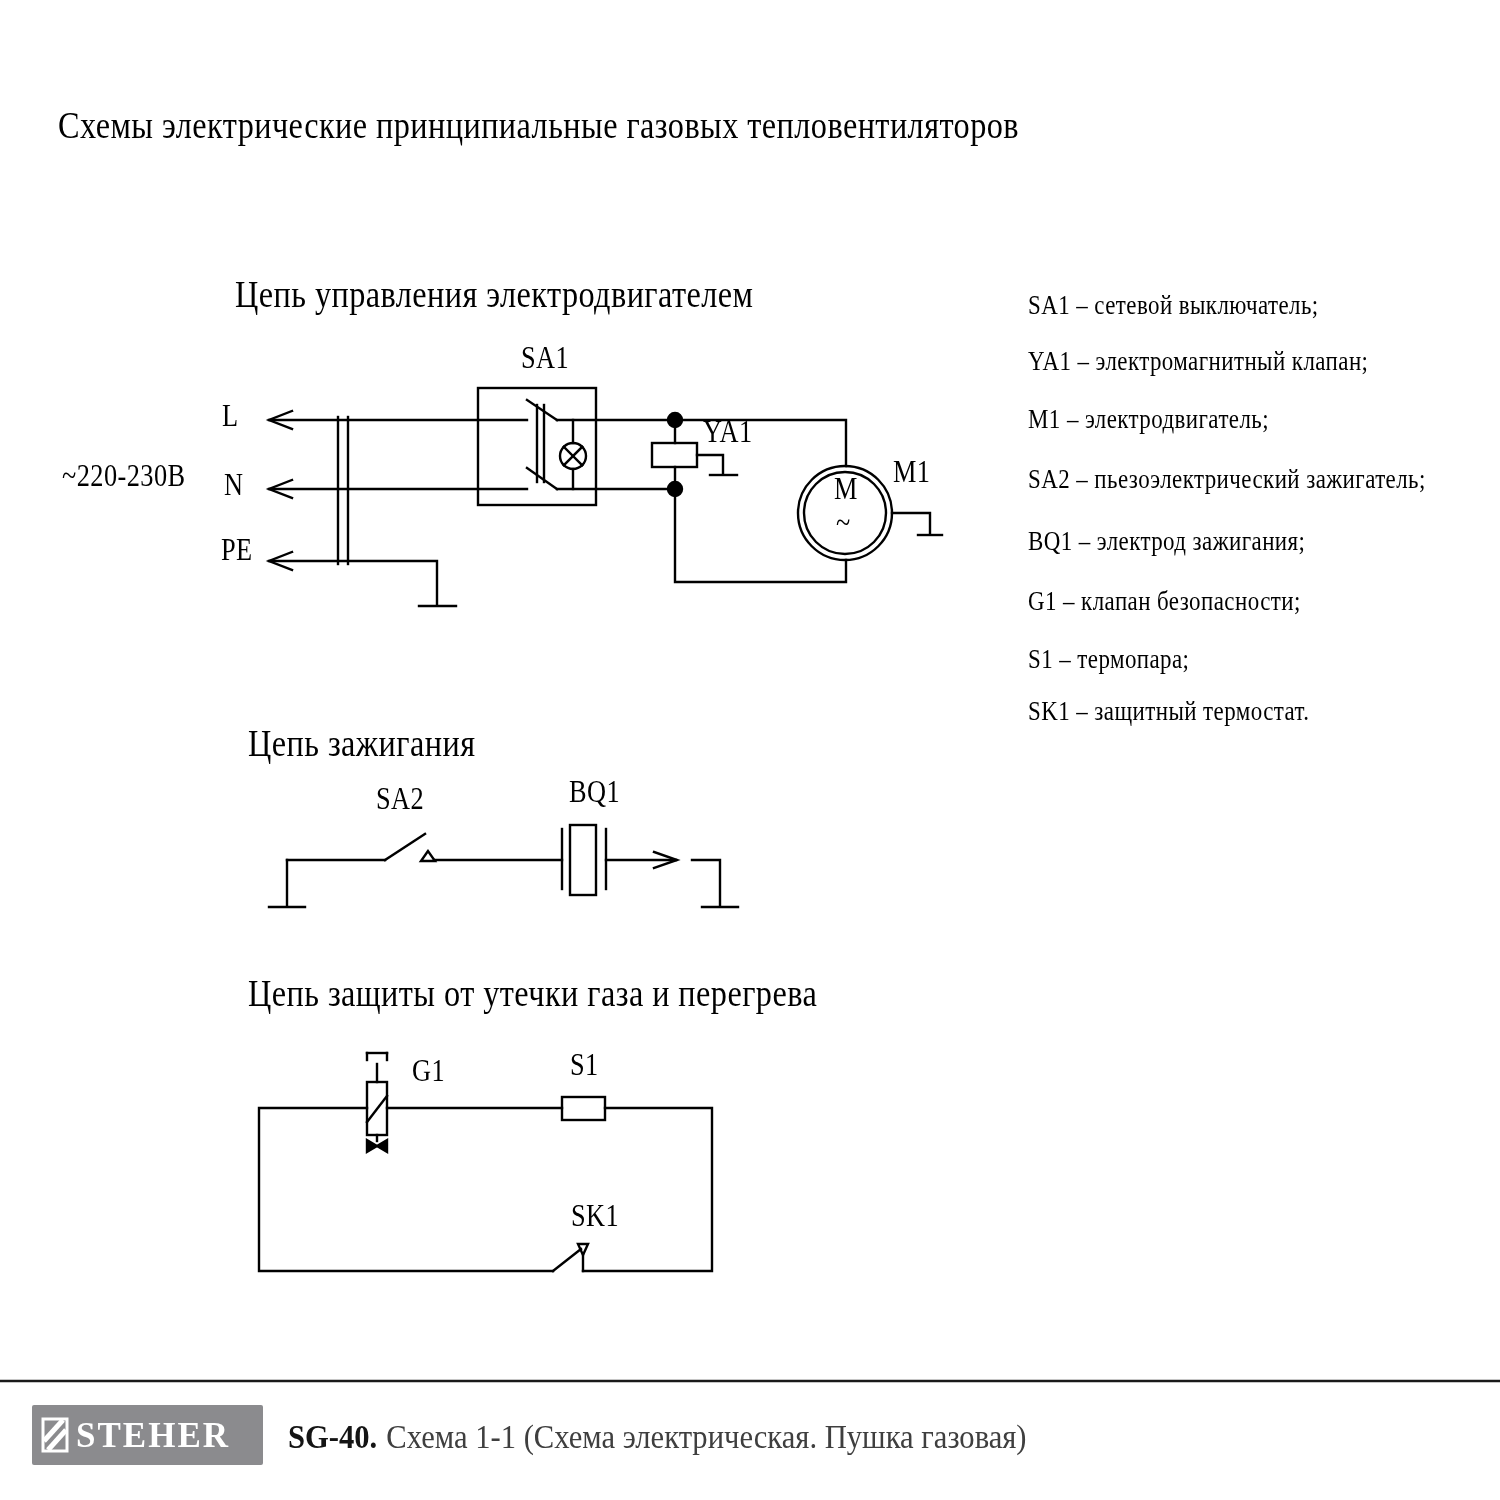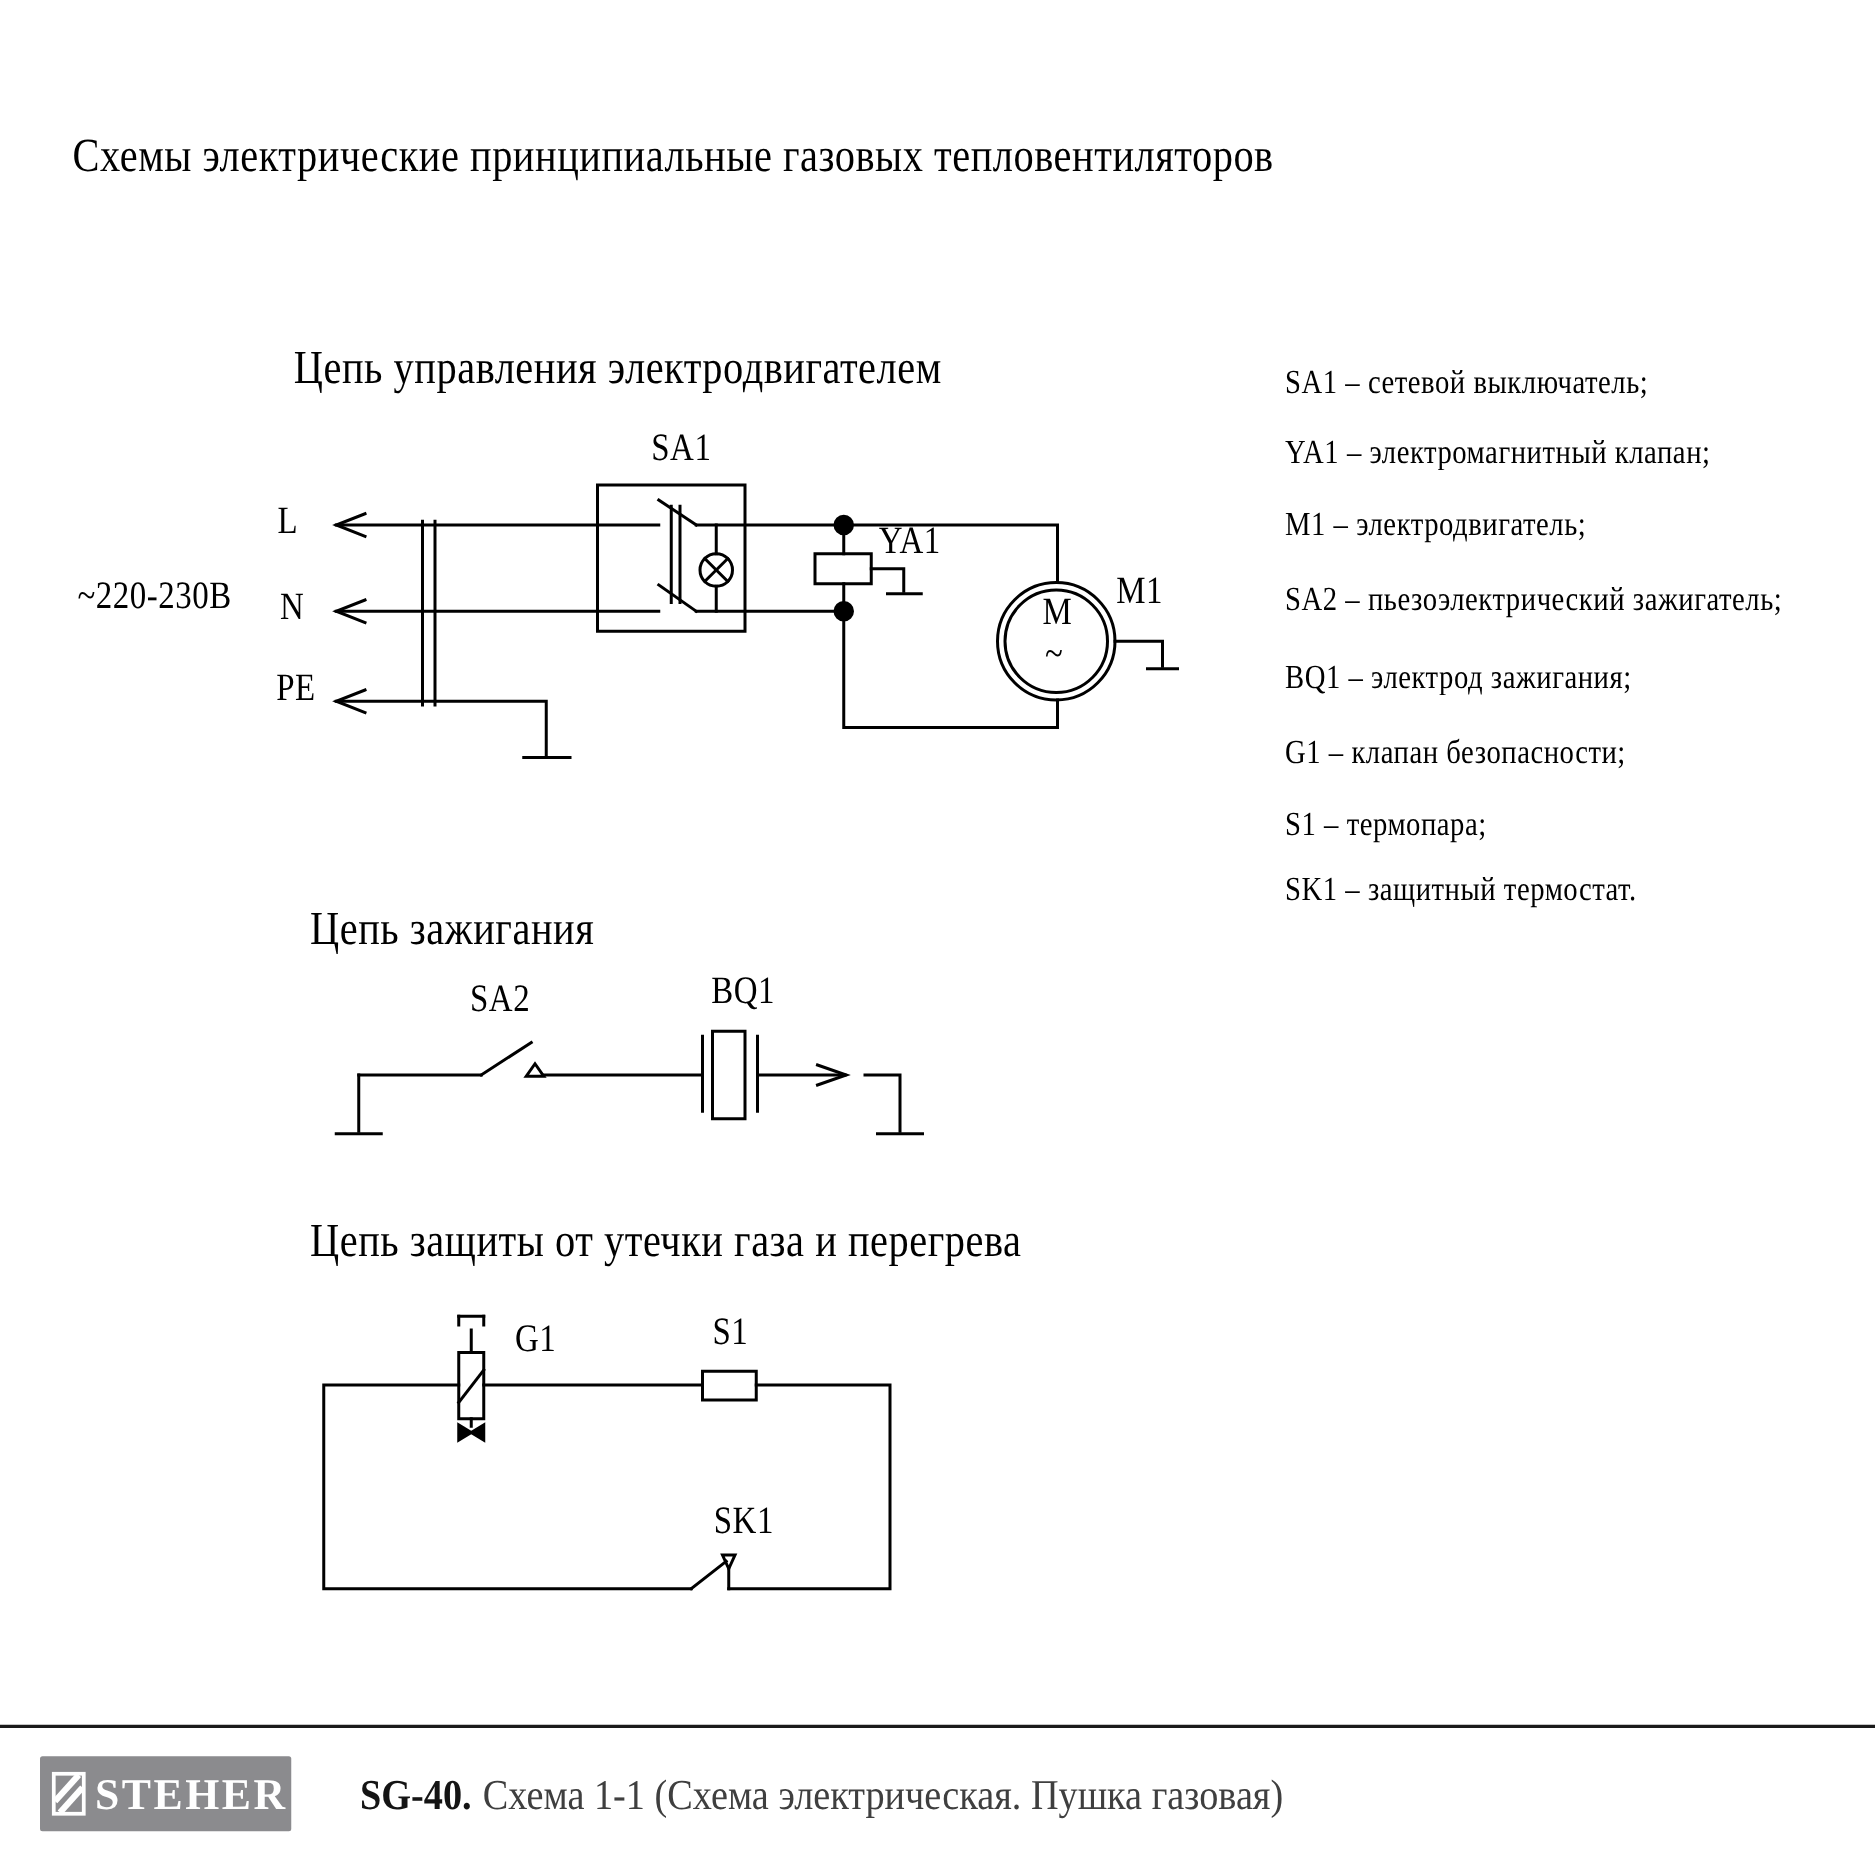"STEHER" #logo { width: 201px -> 231px }
